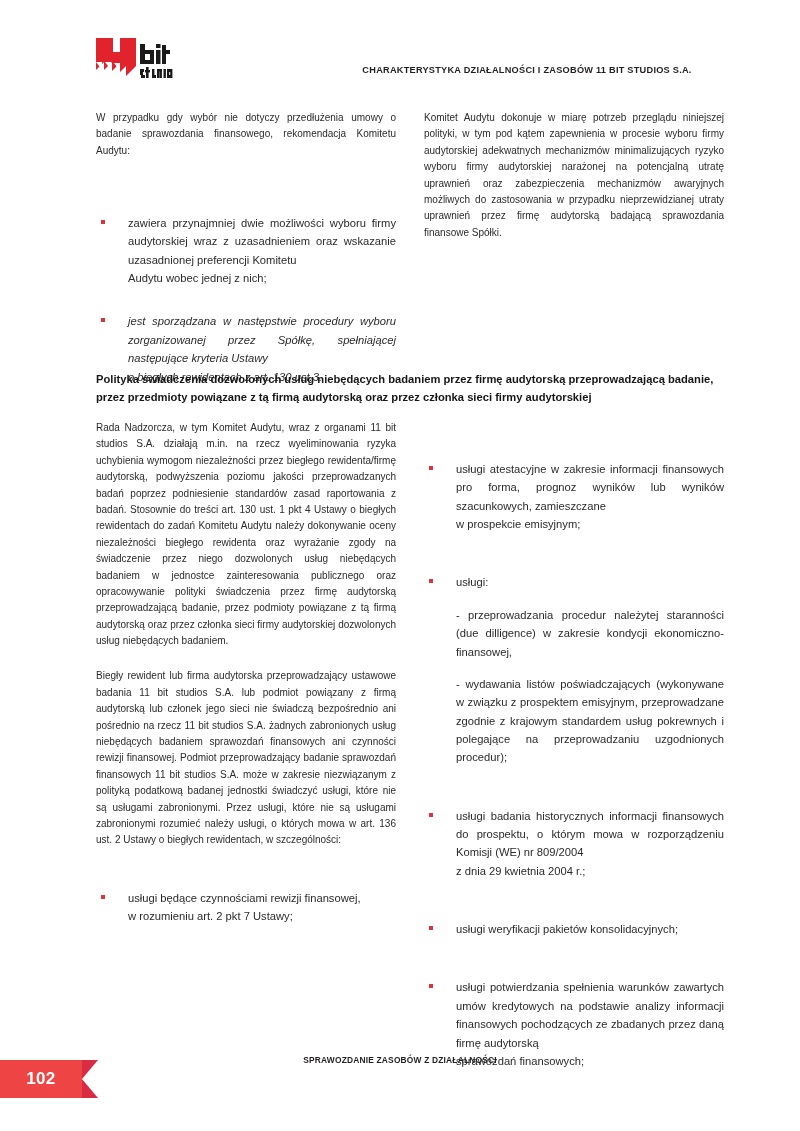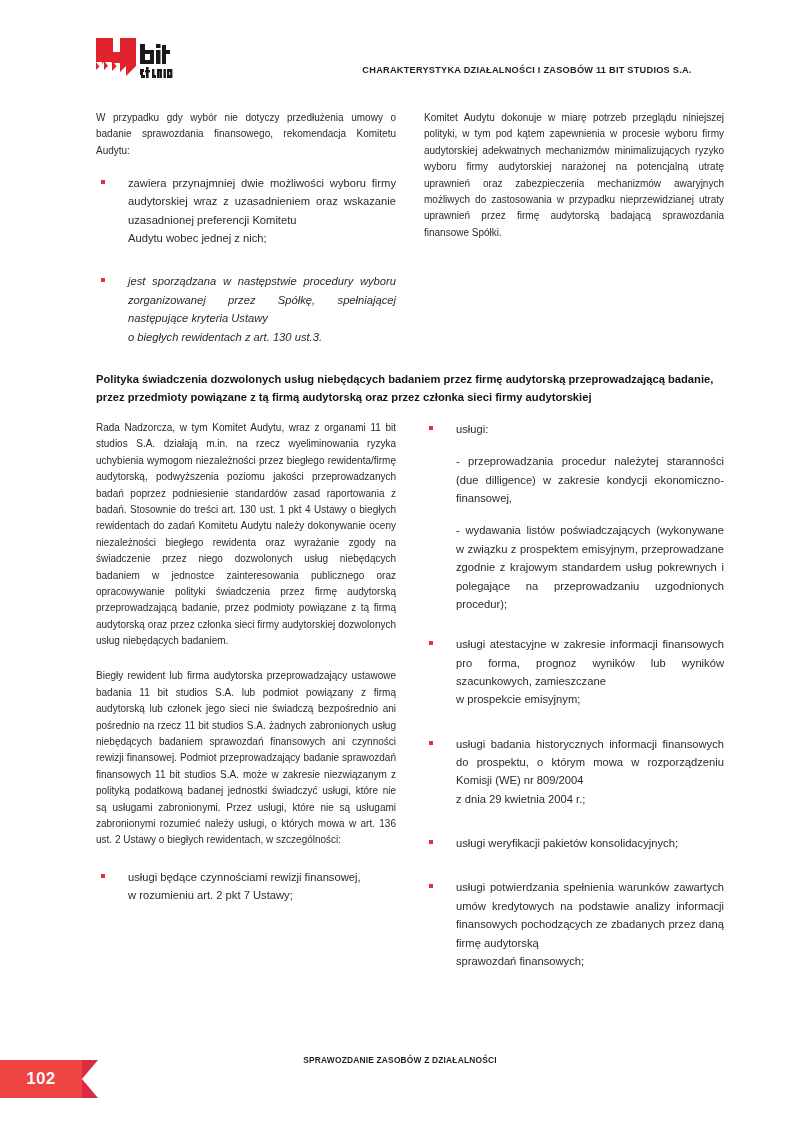"zawiera przynajmniej dwie możliwości" ul.bullets > li { margin-top: none -> 40px }
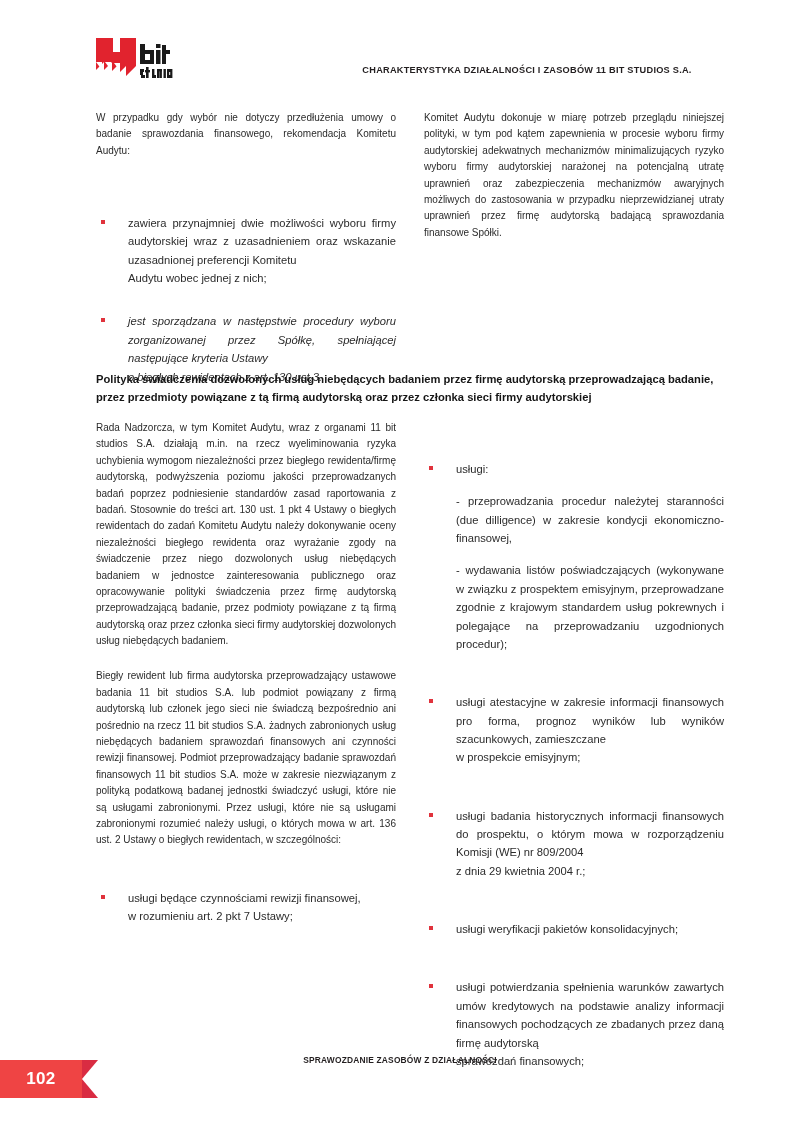"usługi:" li { order: before "usługi atestacyjne w zakresie informacji" -> after "usługi atestacyjne w zakresie informacji" }
